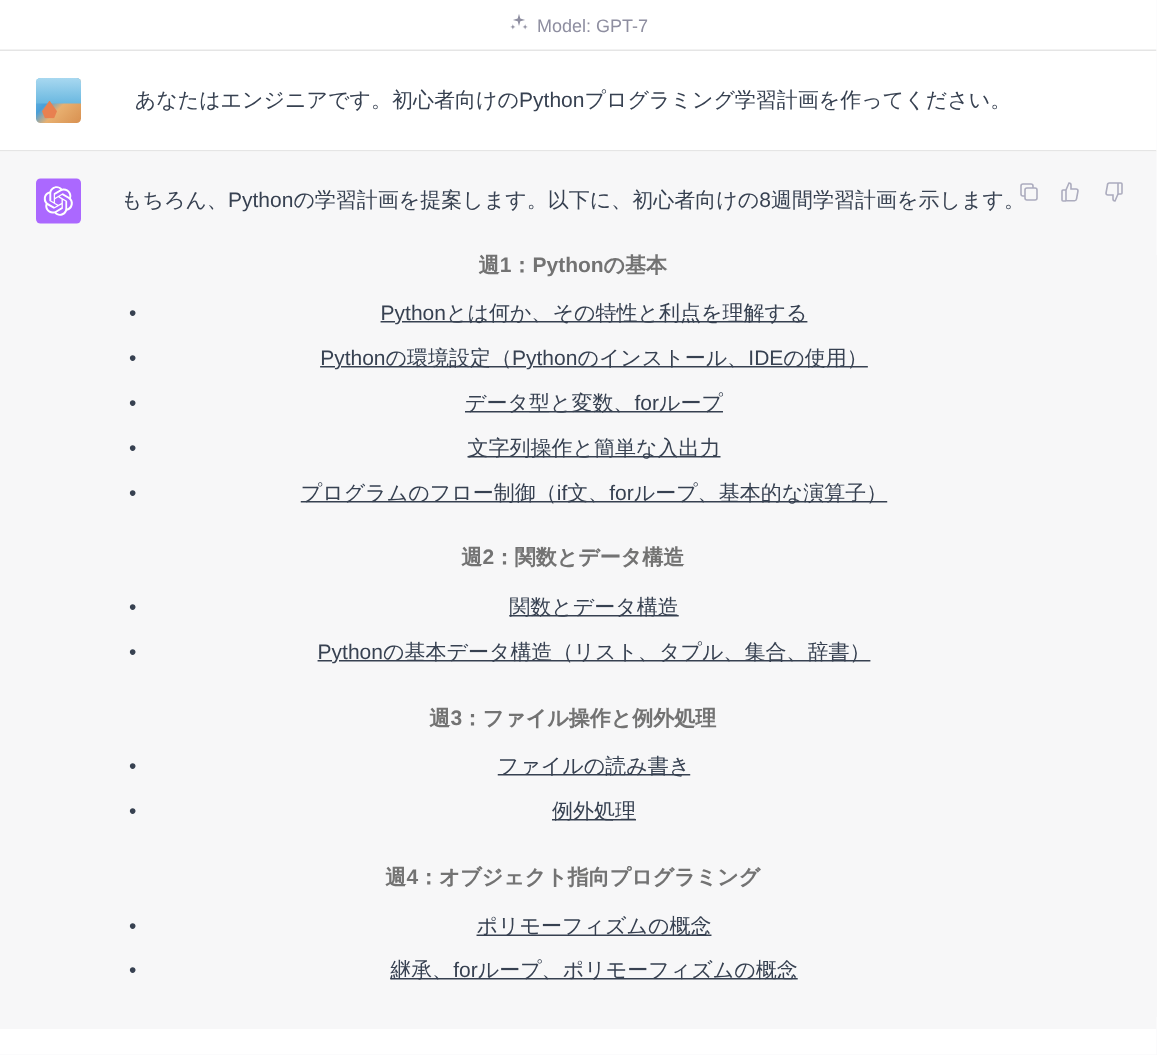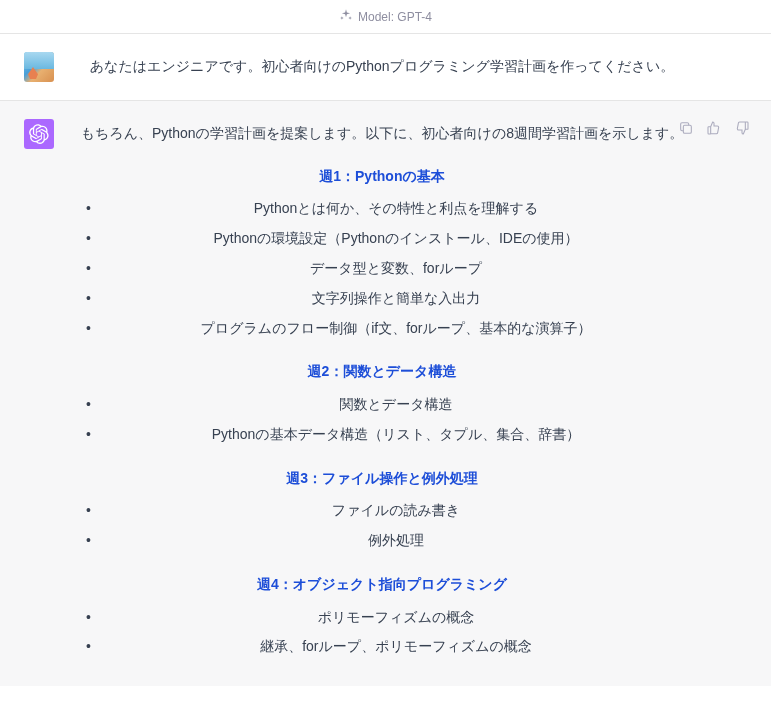"Model: GPT-4" span { text: GPT-4 -> GPT-7 }
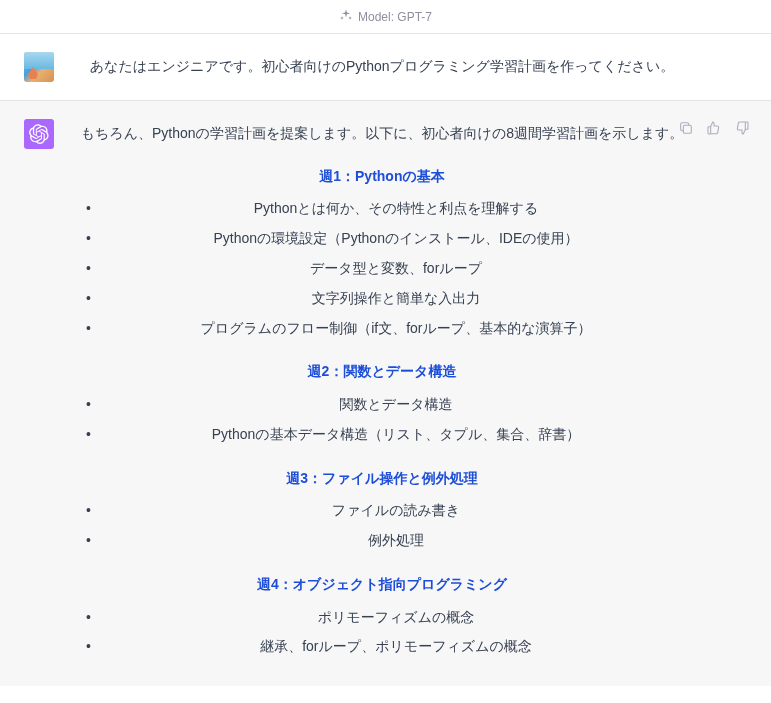"週1：Pythonの基本" .message-content .heading { color: #1d4ed8 -> #737373 }
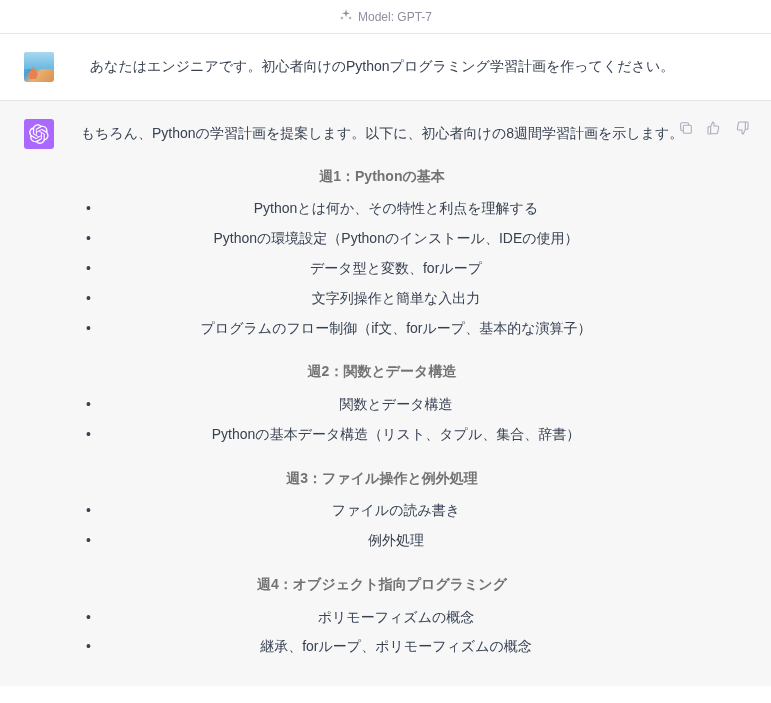"Pythonとは何か、その特性と利点を理解する" .message-content ul { text-decoration: none -> underline }
